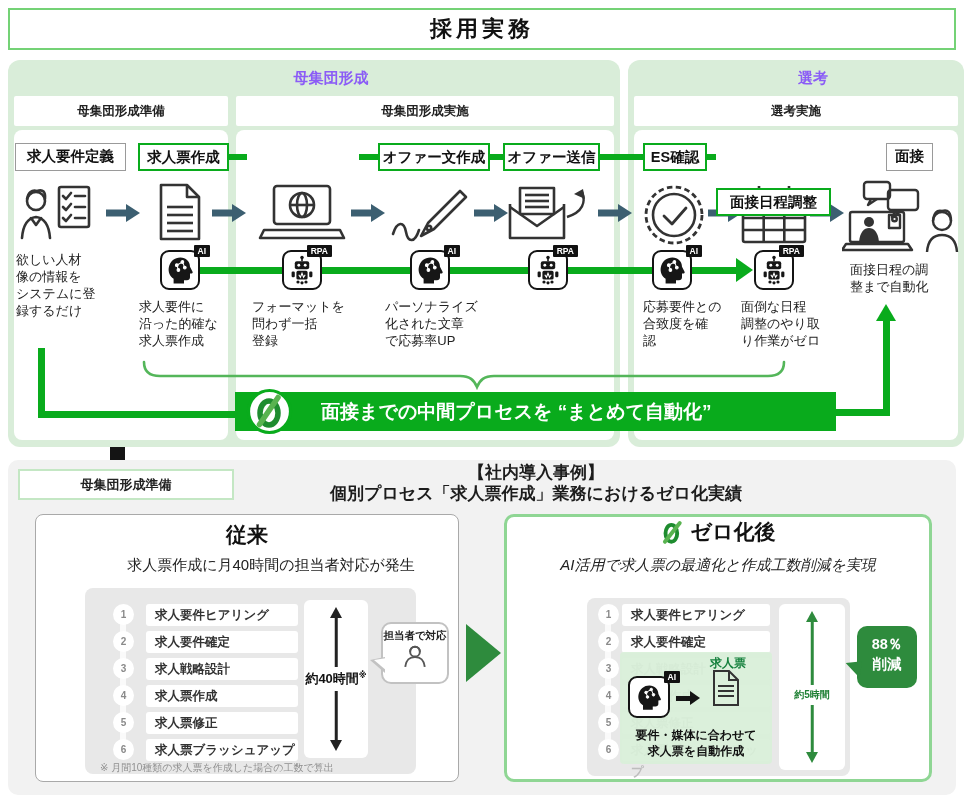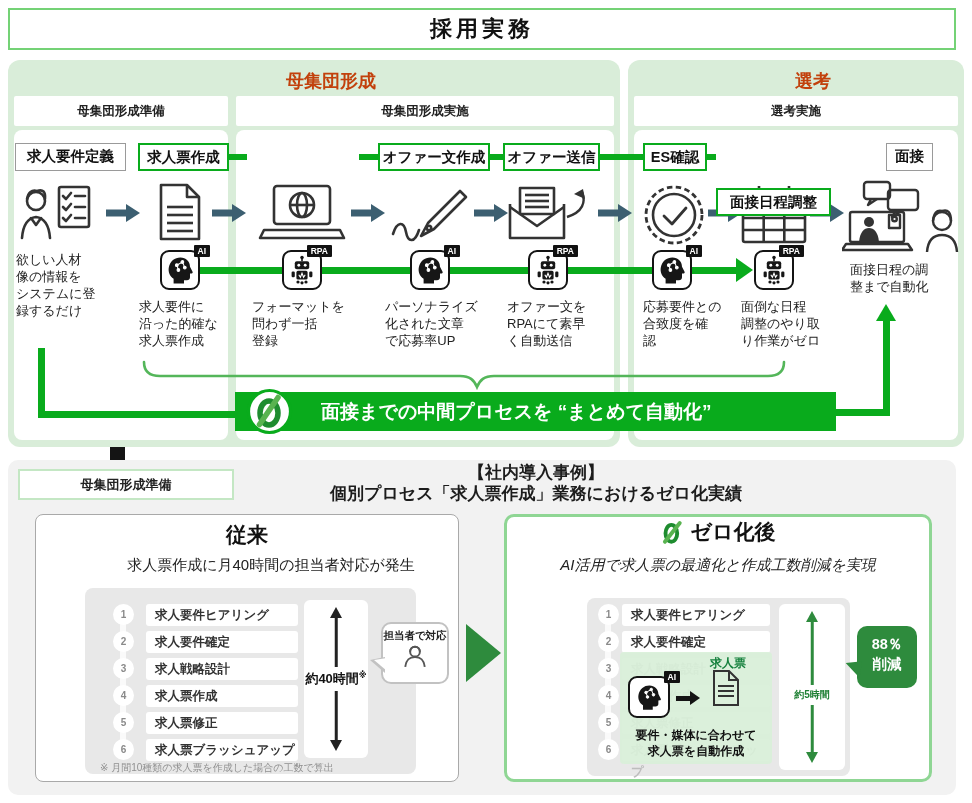"母集団形成" .phase-title { color: #c2410c -> #8b5cf6; font-size: 18px -> 15px }
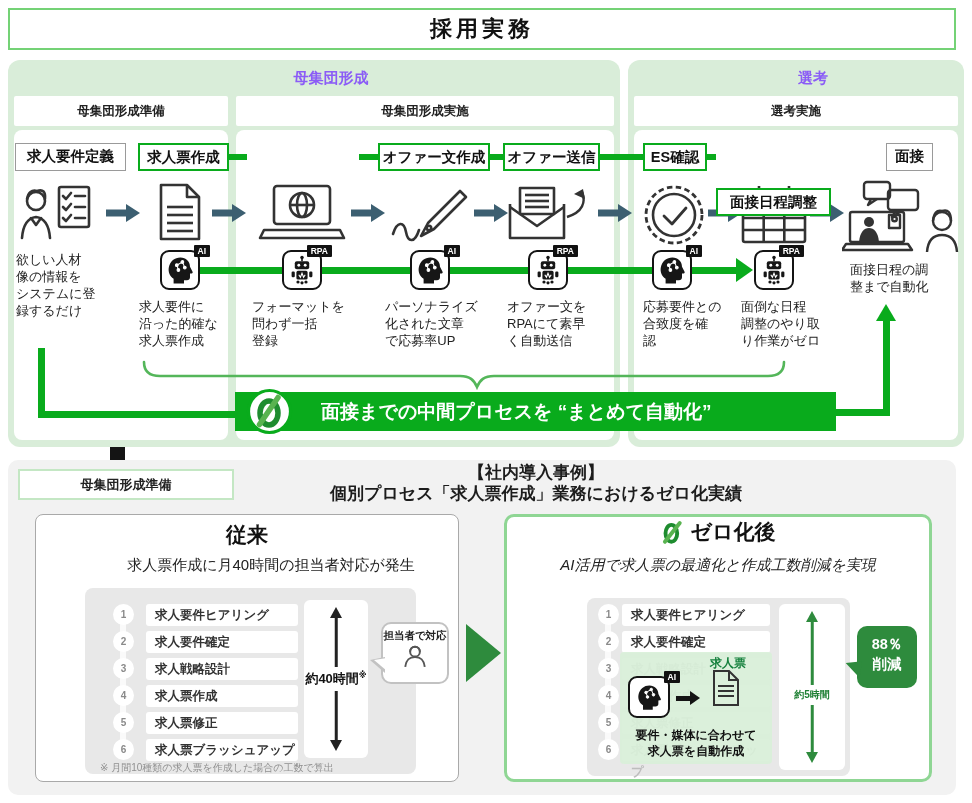"オファー文を" div.abs { html: <div>オファー文を RPAにて素早 く自動送信</div> -> none }
